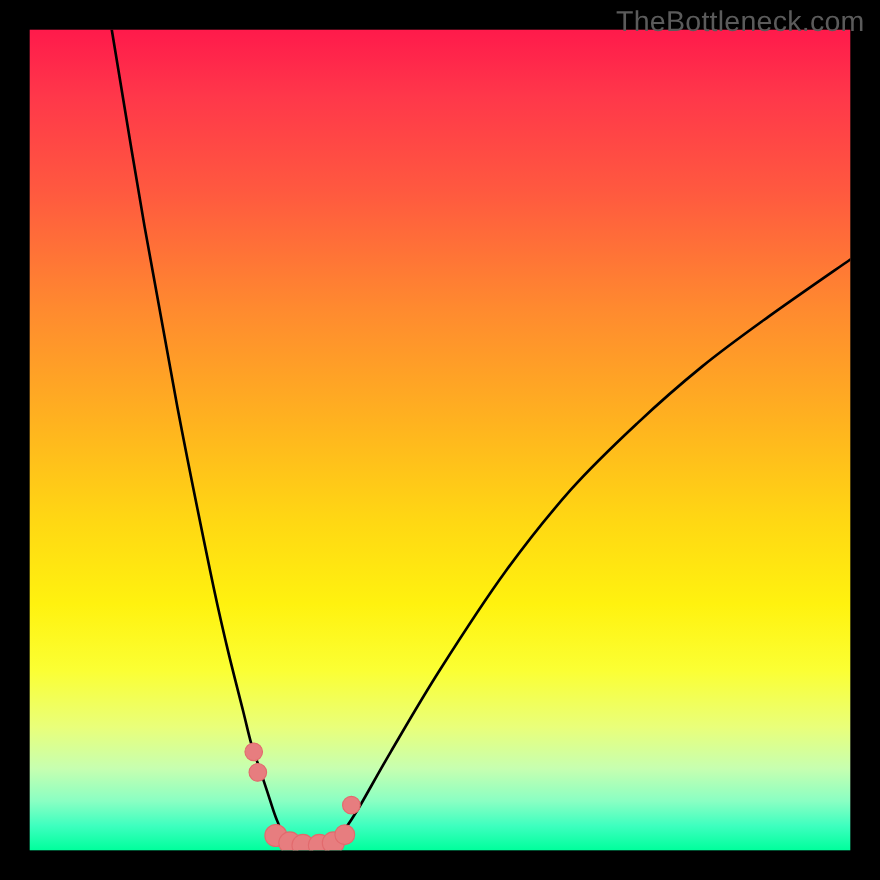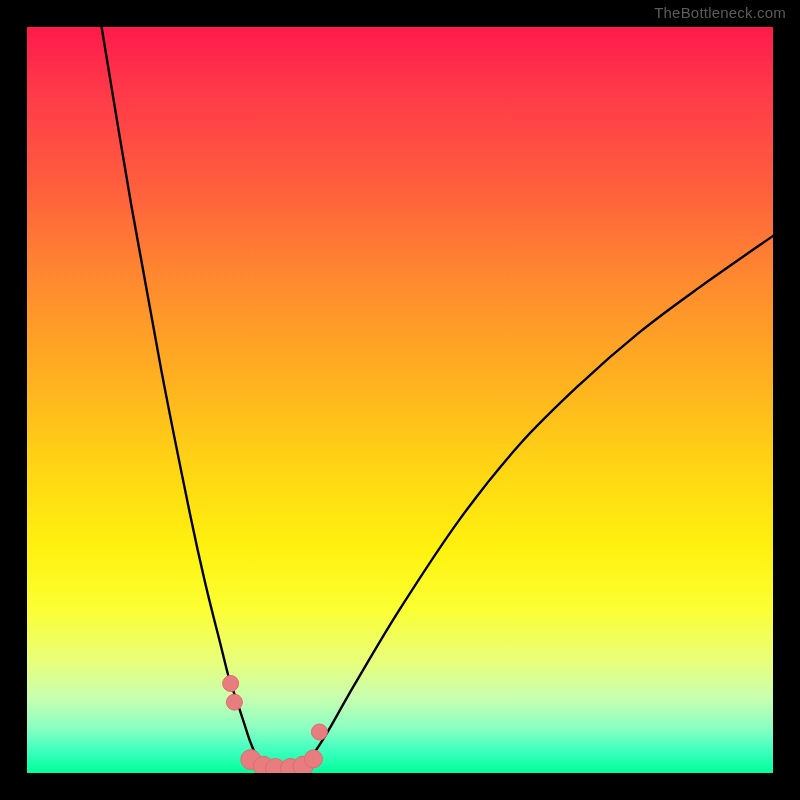"TheBottleneck.com" .watermark { font-size: 15px -> 26px }
